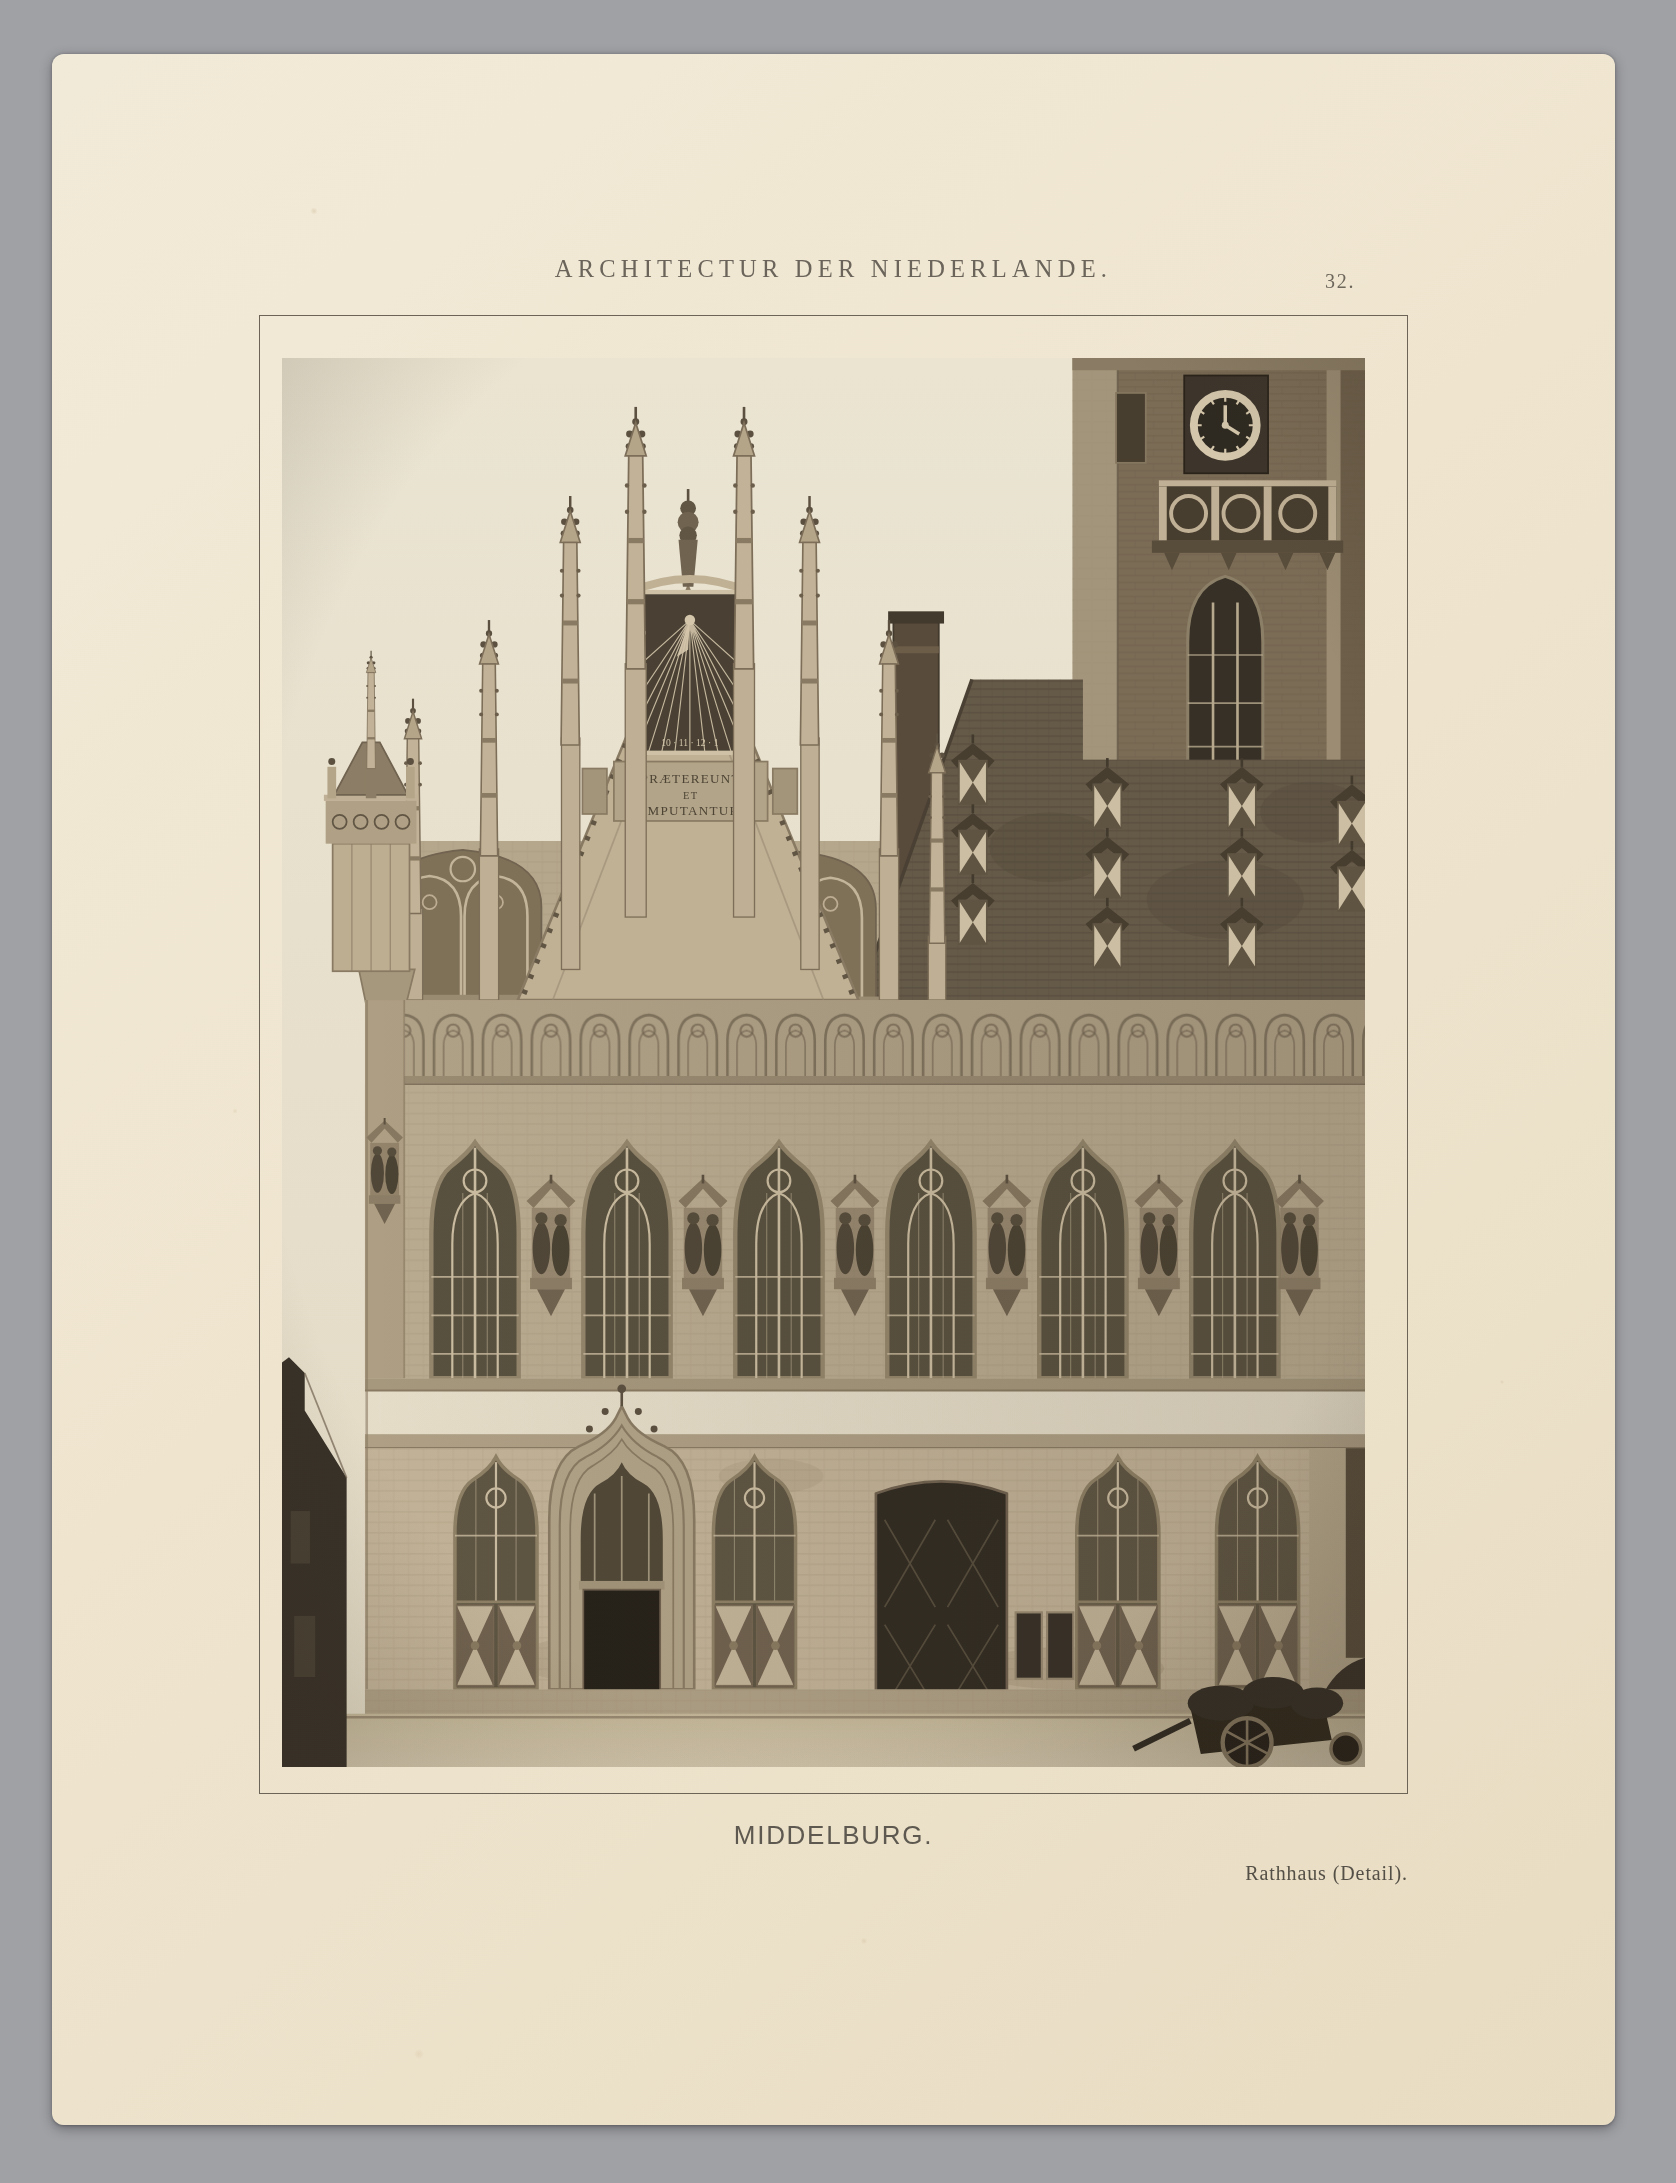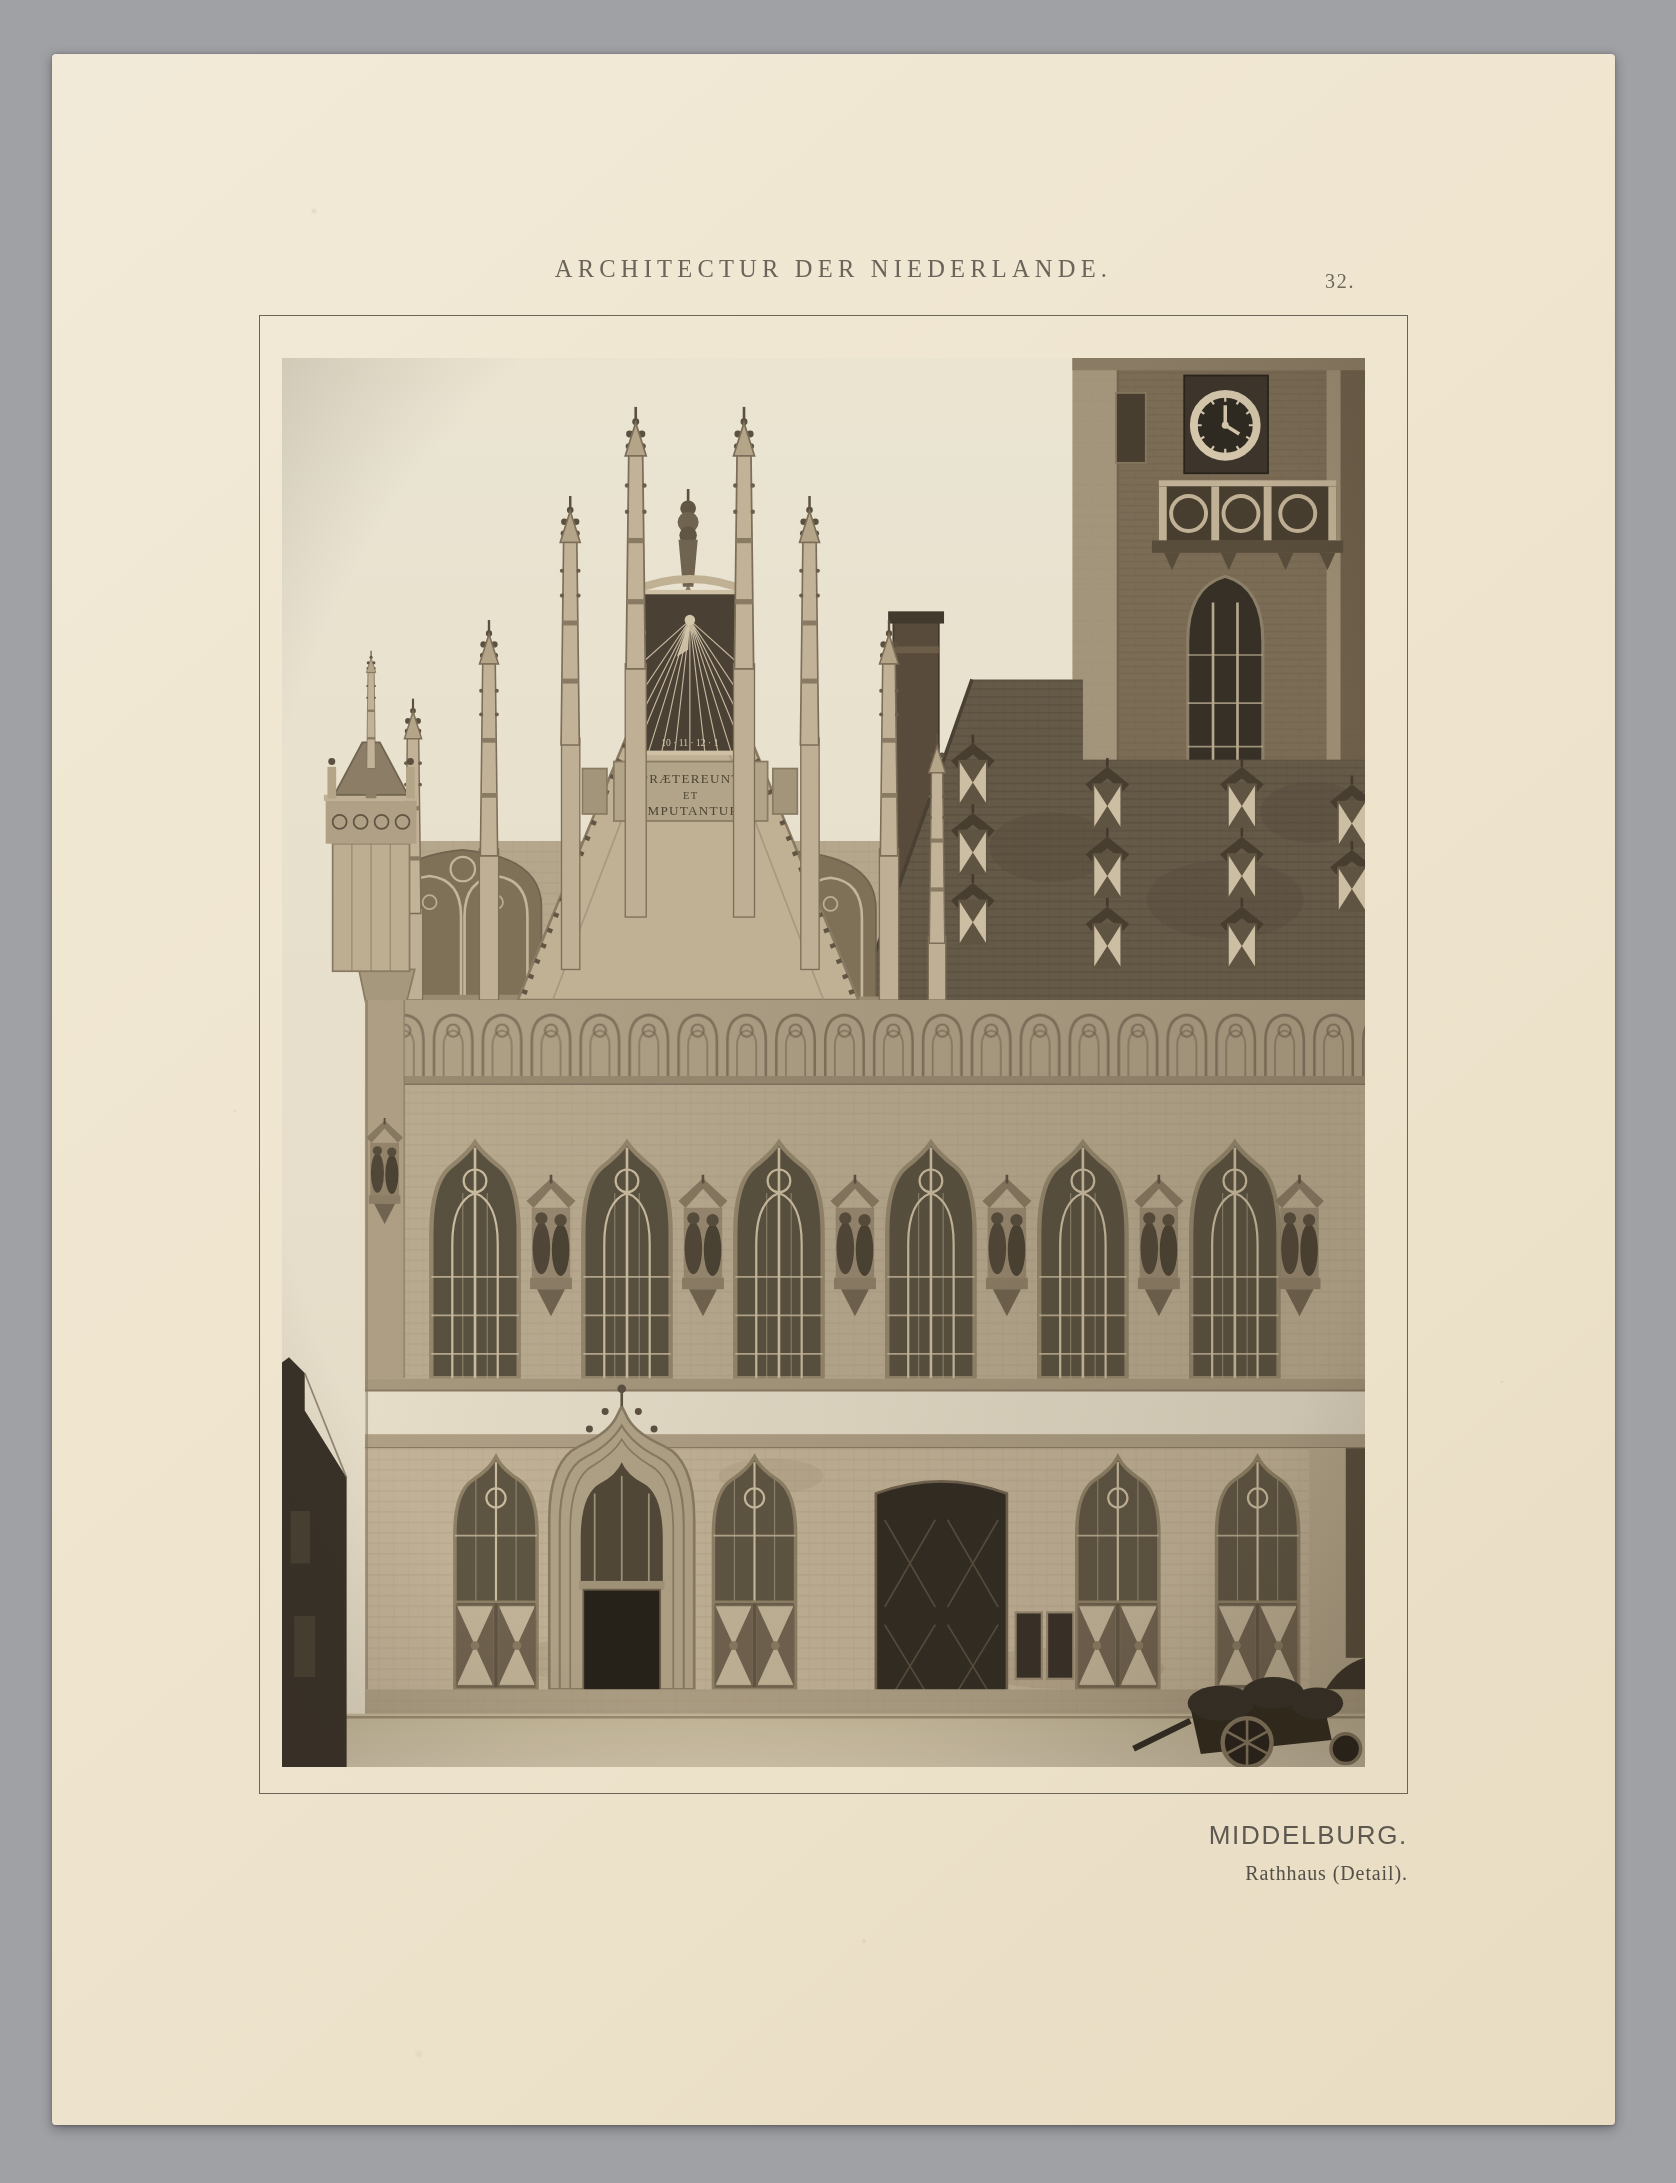"ARCHITECTUR DER NIEDERLANDE." .paper { border-radius: 4px -> 12px }
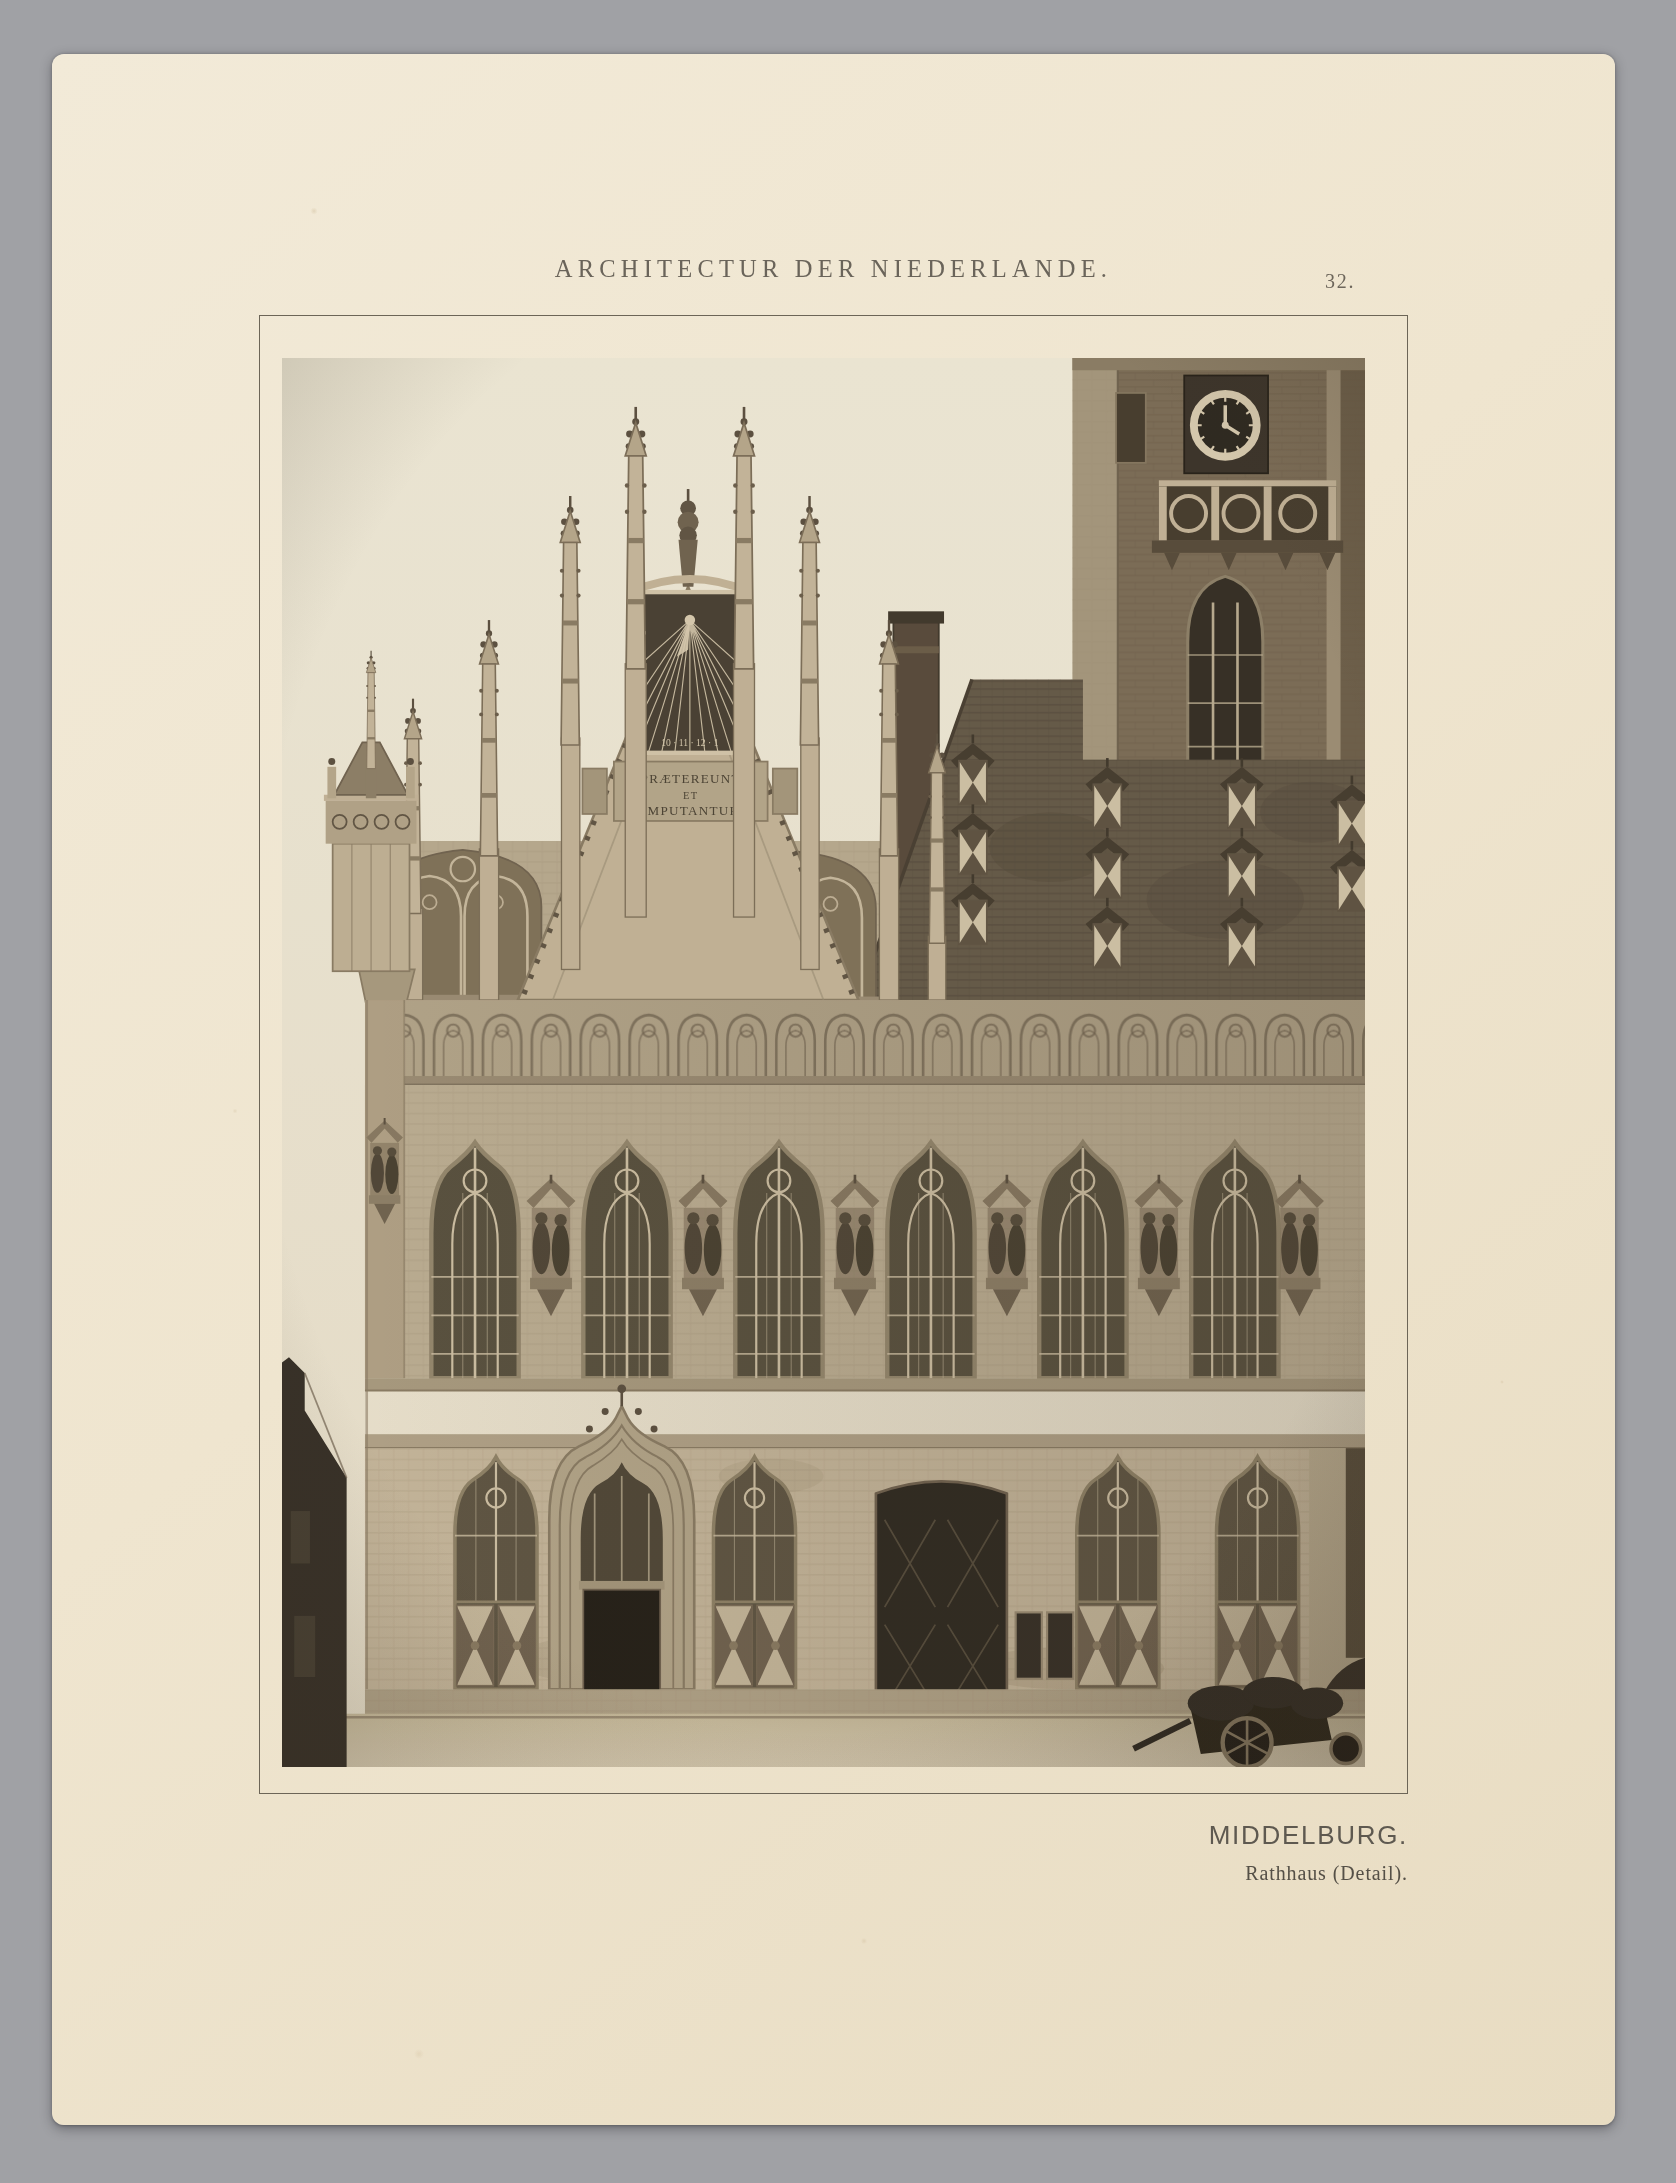"MIDDELBURG." .caption-title { text-align: right -> center }
